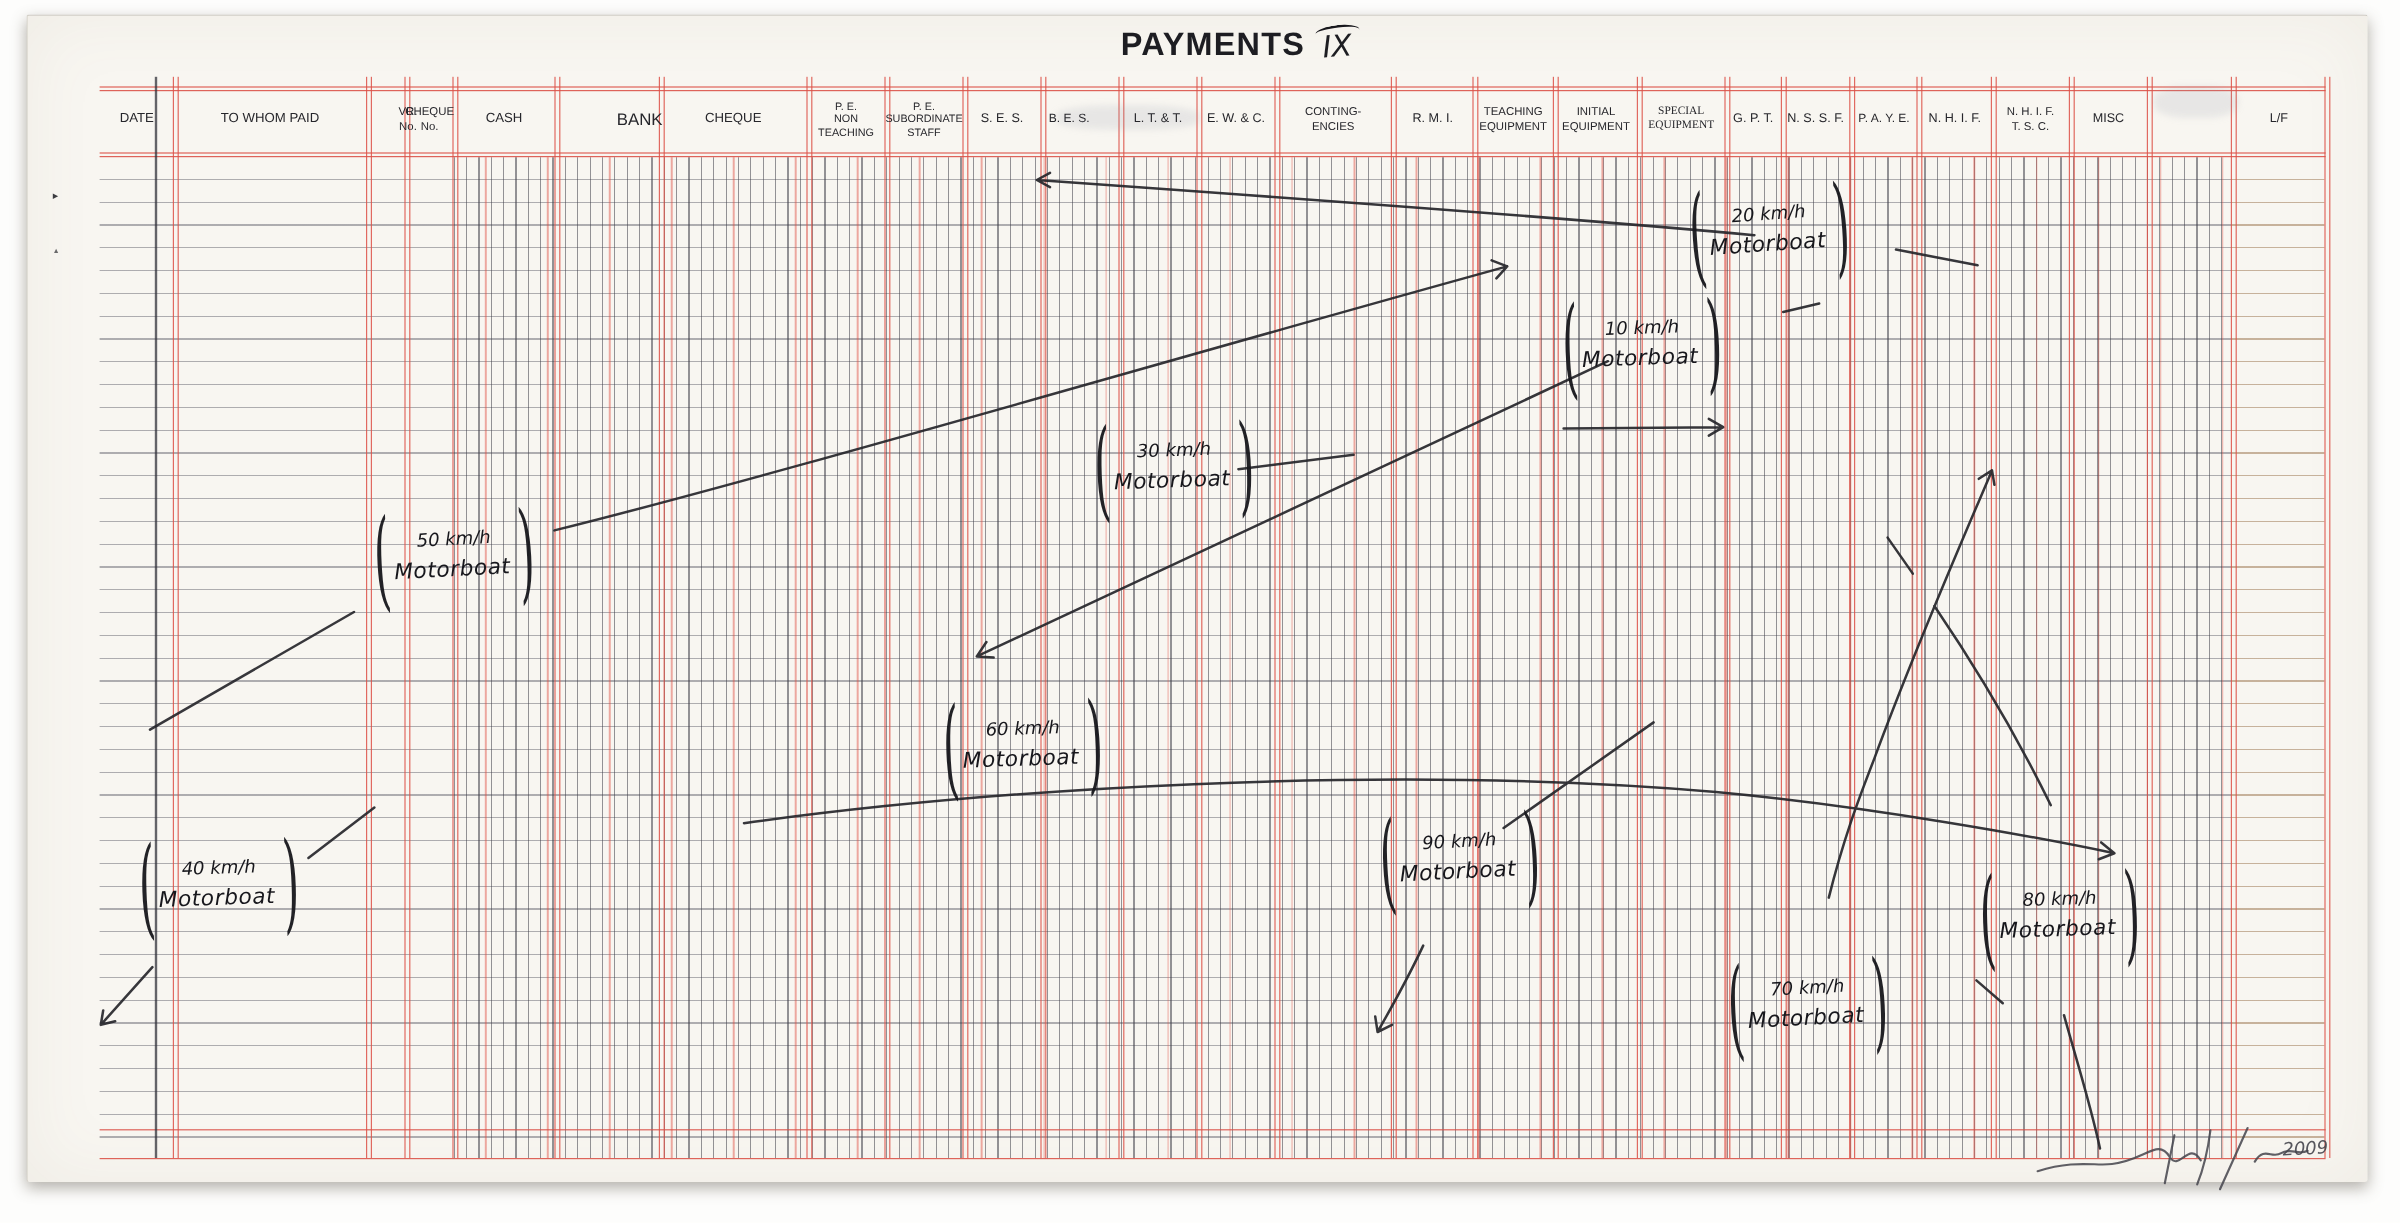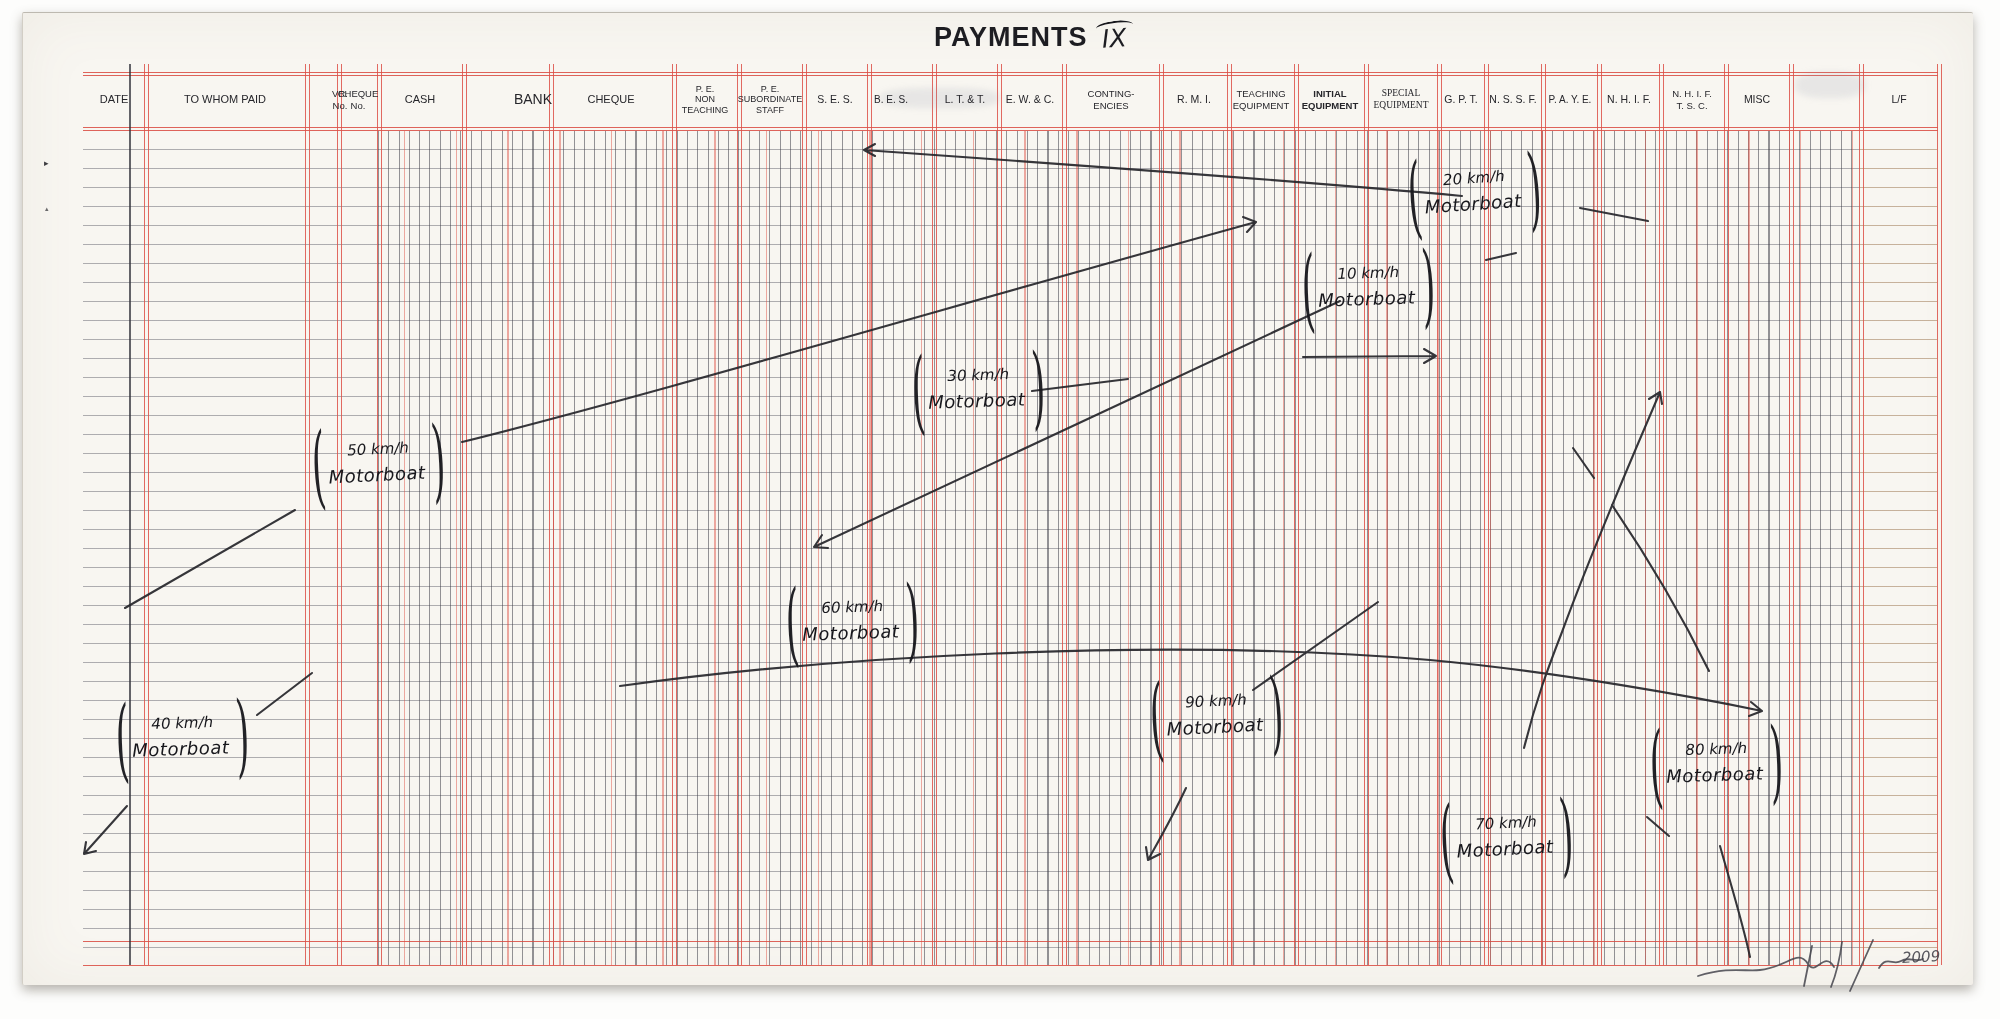"INITIAL" div.colhead { font-weight: bold -> none }
